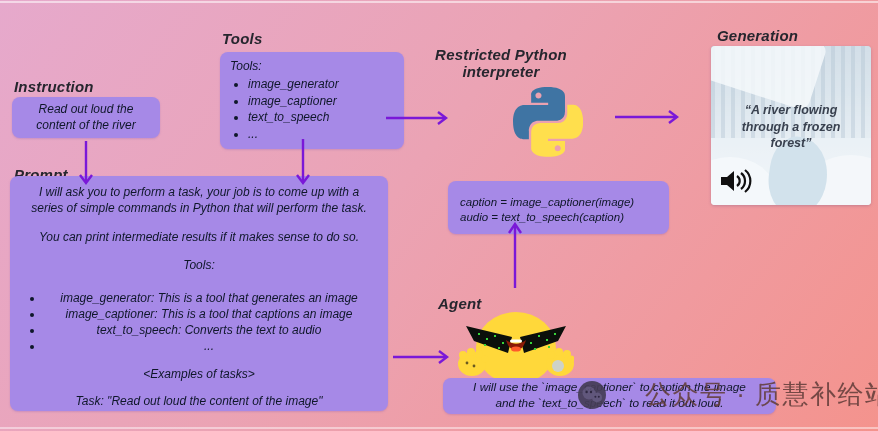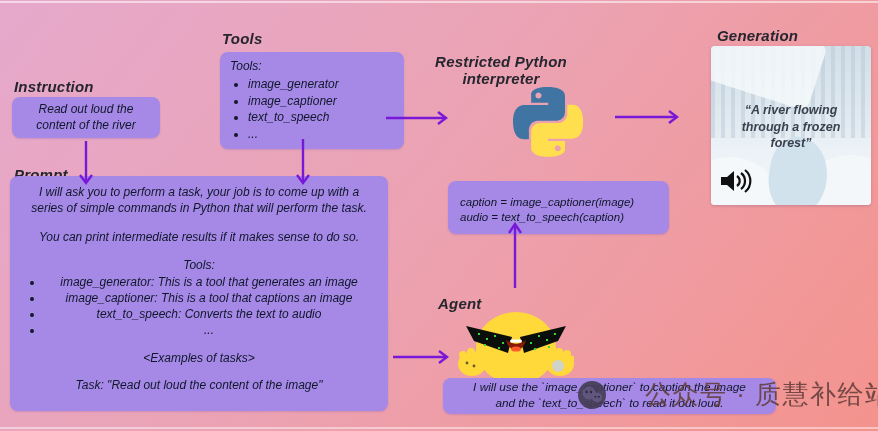"Restricted Python" div.hd { margin-top: 7px -> none }
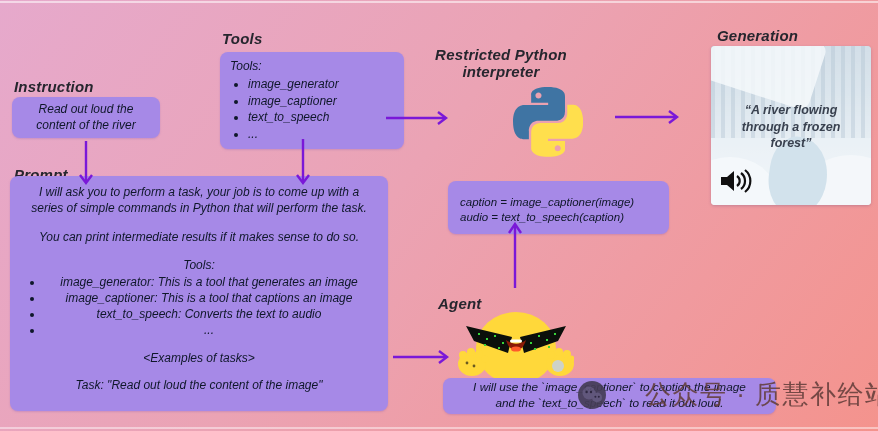"image_generator: This is a tool" .prompt-box ul { margin: 1px 0 12px 0 -> 17px 0 12px 0 }
